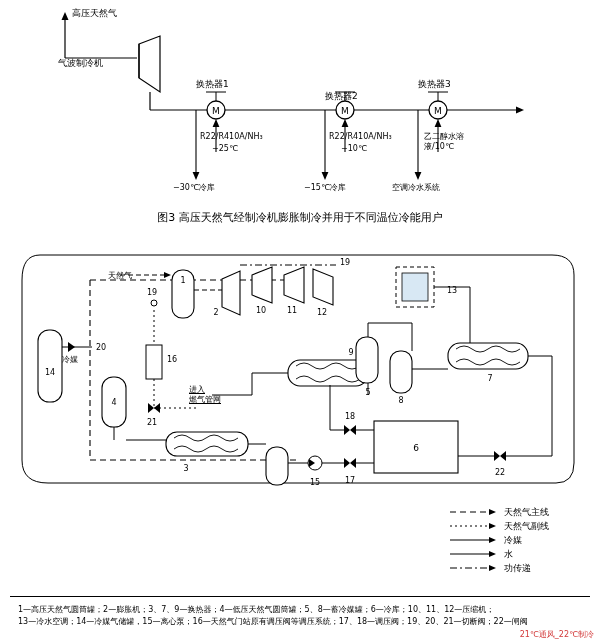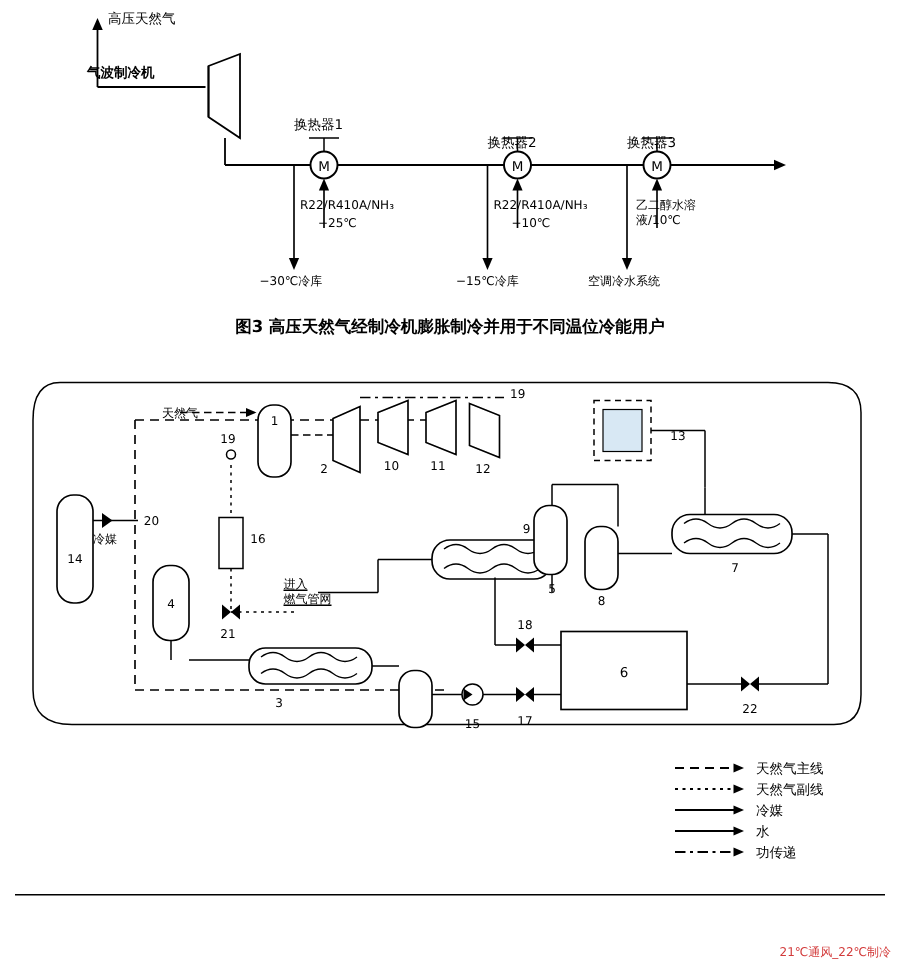"气波制冷机" div.lbl { font-weight: bold -> none; top: 44px -> 58px }
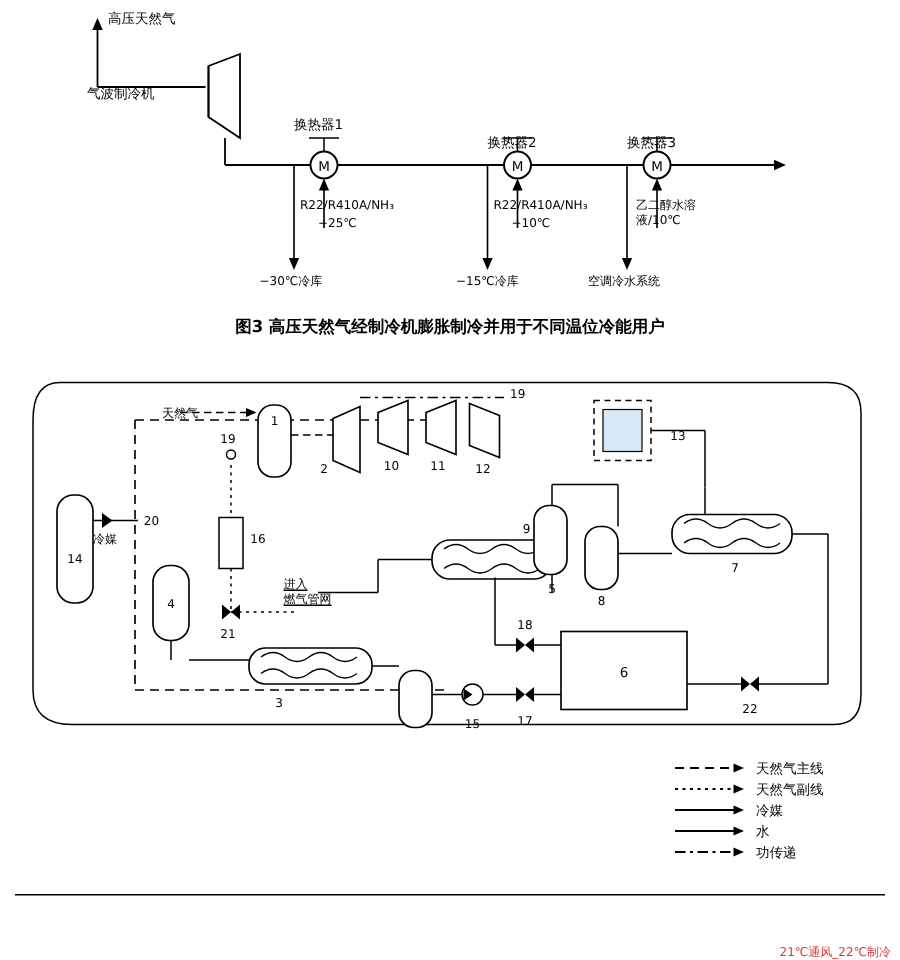"换热器3" div.lbl { margin-top: 12px -> none }
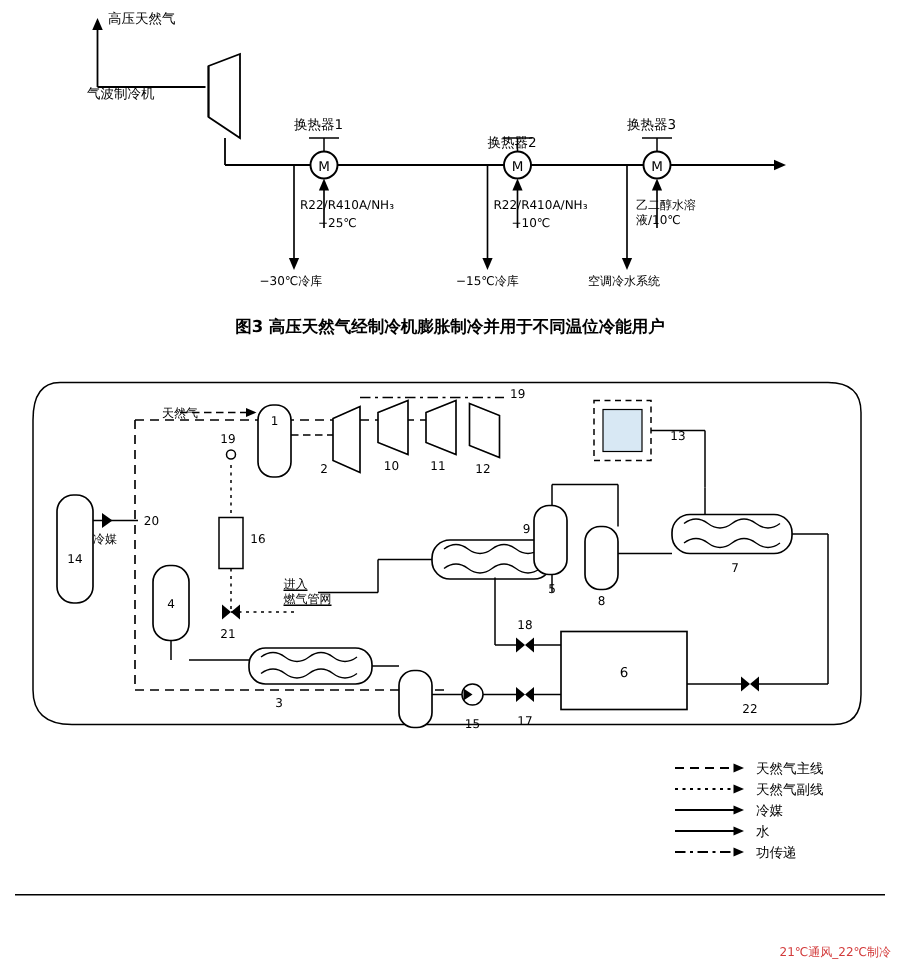"图3 高压天然气经制冷机膨胀制冷并用于不同温位冷能用户" .fig-caption { font-weight: bold -> normal }
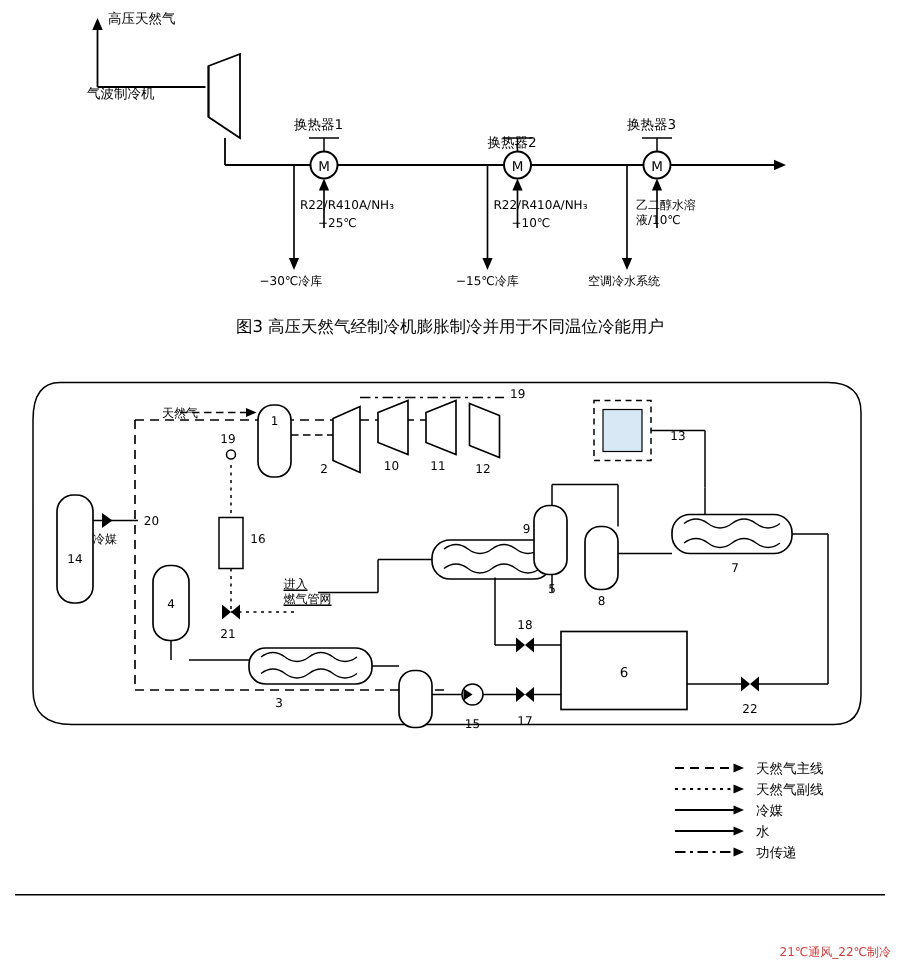"1—高压天然气圆筒罐；2—膨胀机；3、7、9—换热器；4—低压天然气圆筒罐；5、" div.notes { html: none -> <div> <div>1—高压天然气圆筒罐；2—膨胀机；3、7、9—换热器；4—低压天然气圆筒罐；5、8—蓄冷媒罐；6—冷库；10、11、12—压缩机；</div> <div>13—冷水空调；14—冷媒气储罐，15—离心泵；16—天然气门站原有调压阀等调压系统；17、18—调压阀；19、20、21—切断阀；22—闸阀</div> </div> }
